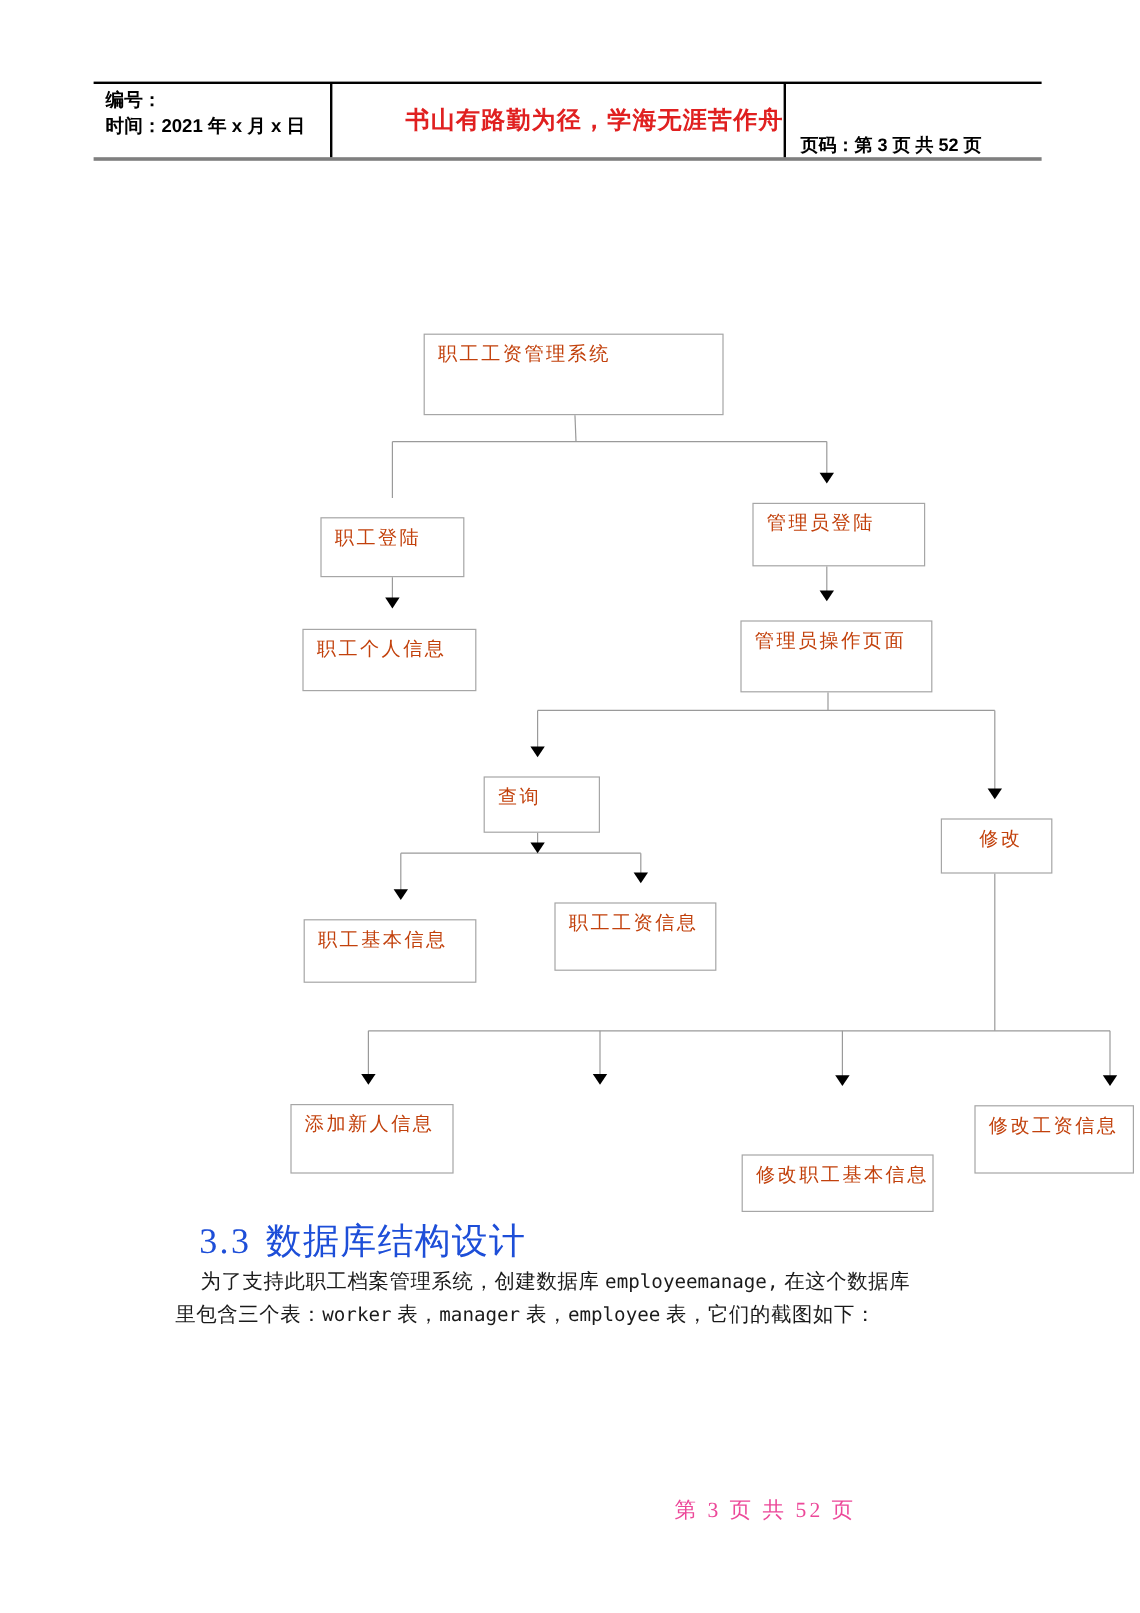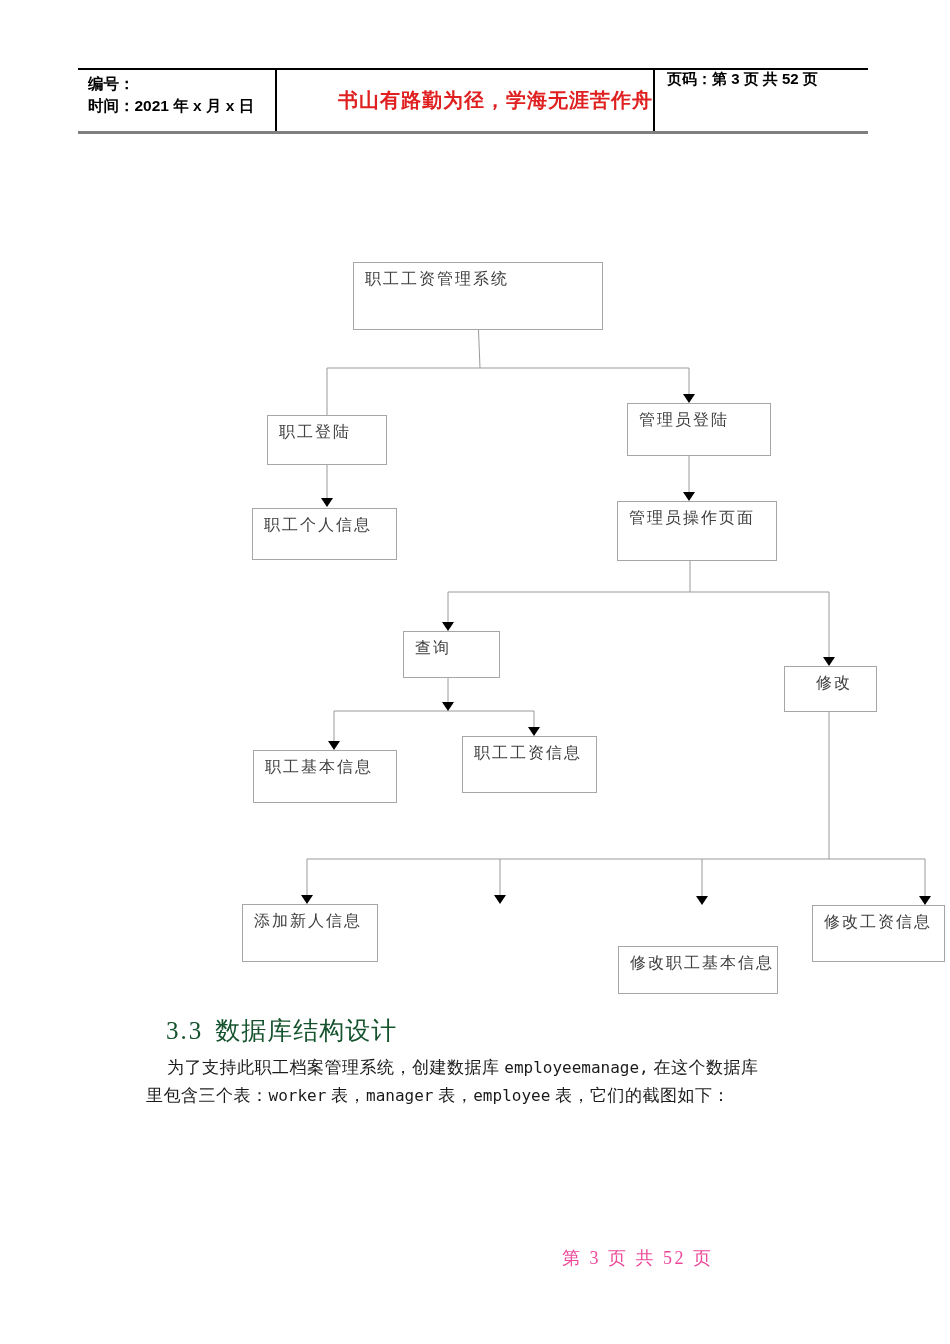"页码：第 3 页 共 52" .hdr-right { align-items: flex-start -> flex-end }
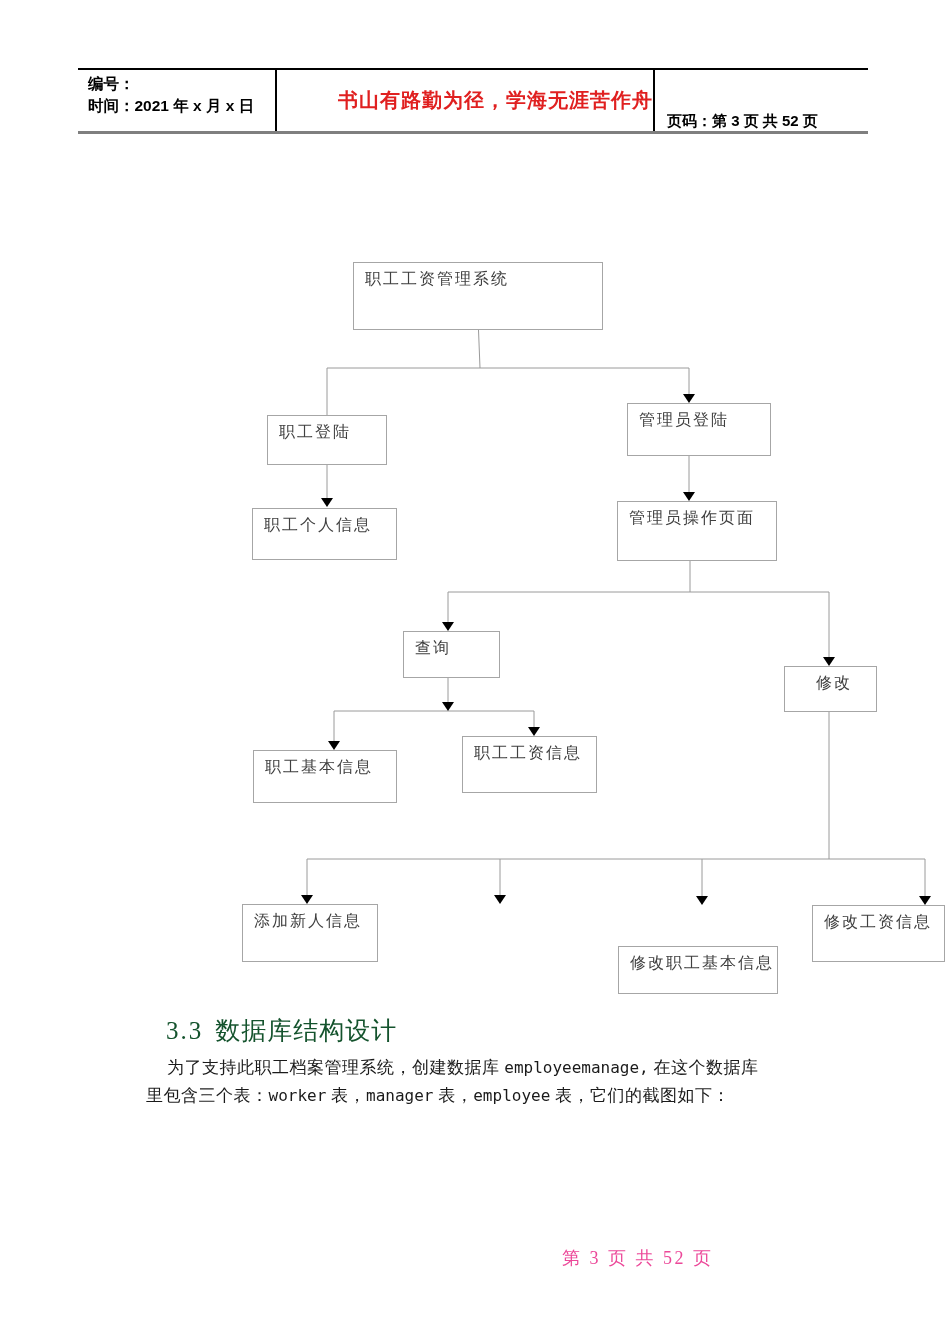"职工工资管理系统" .node { color: #404040 -> #c2410c; margin-top: none -> 16px }
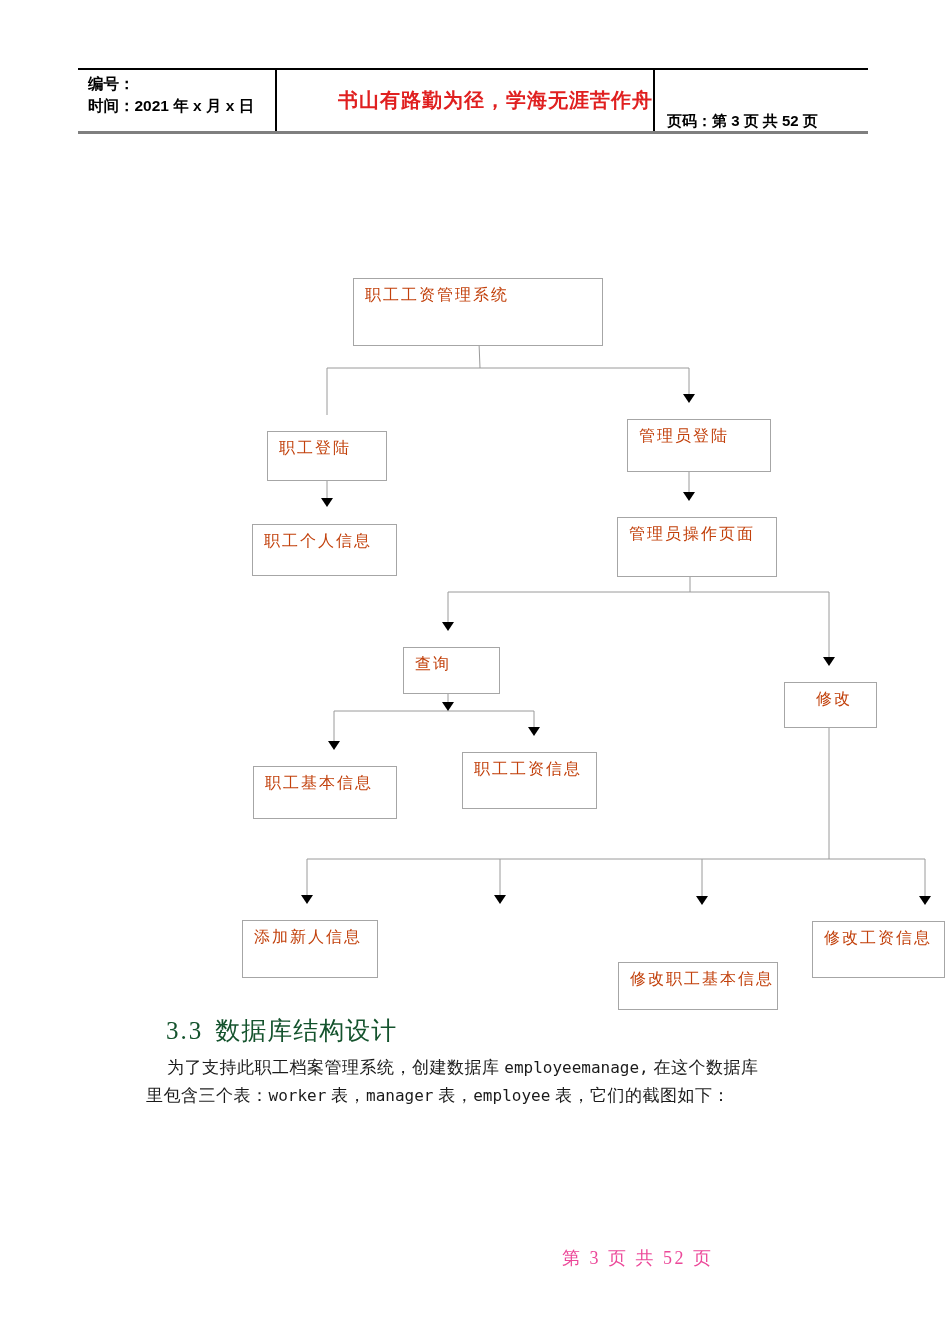"3.3 数据库结构设计" .sec-heading { color: #14532d -> #1d4ed8; font-size: 25px -> 30px }
